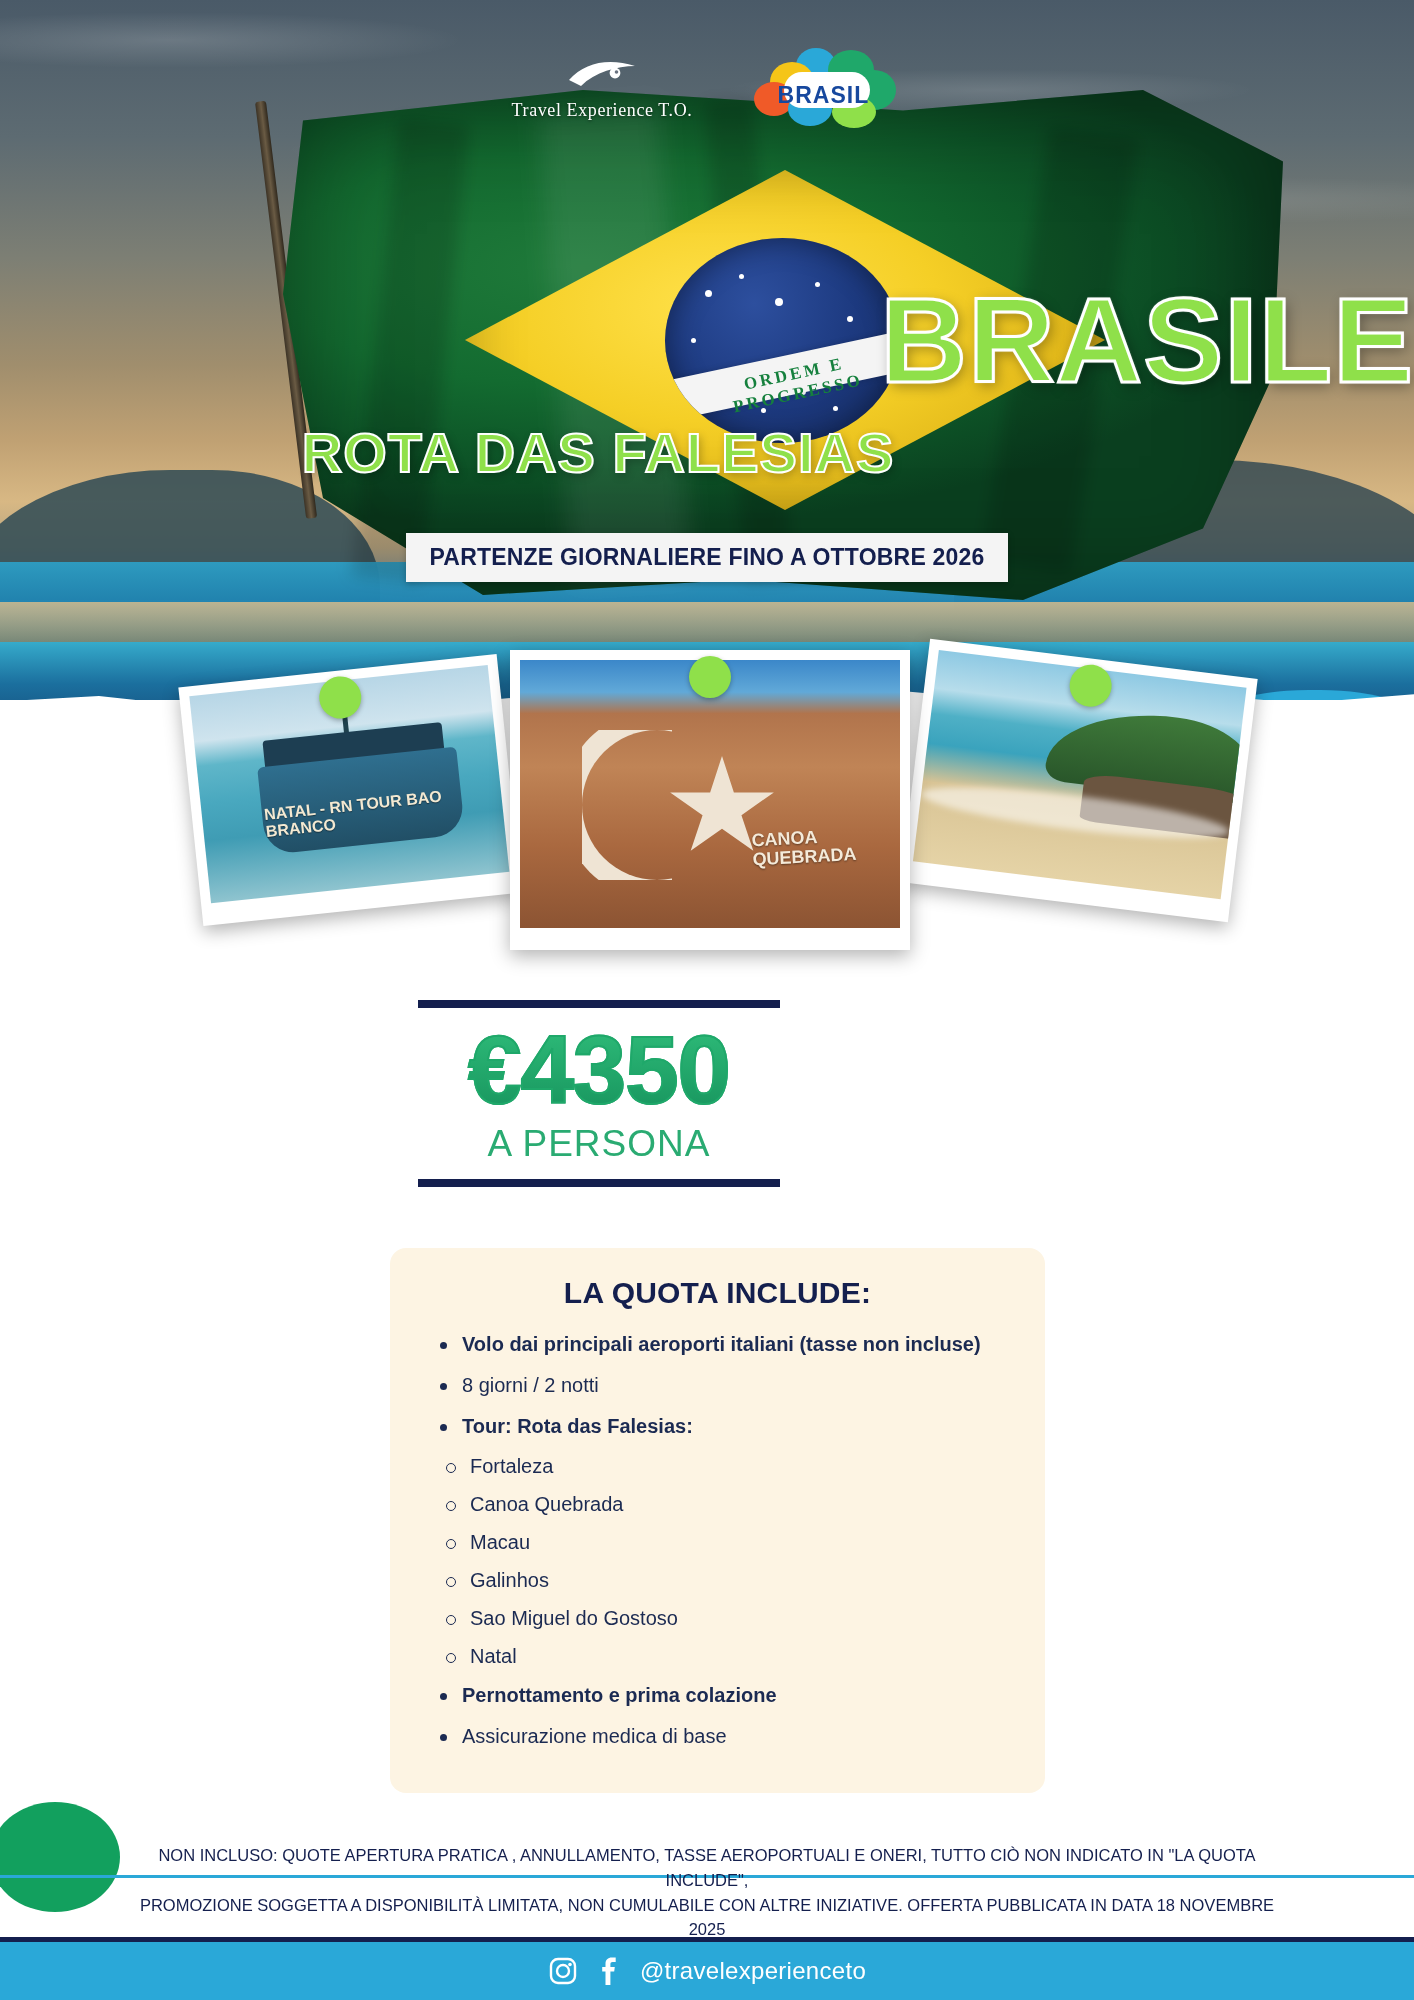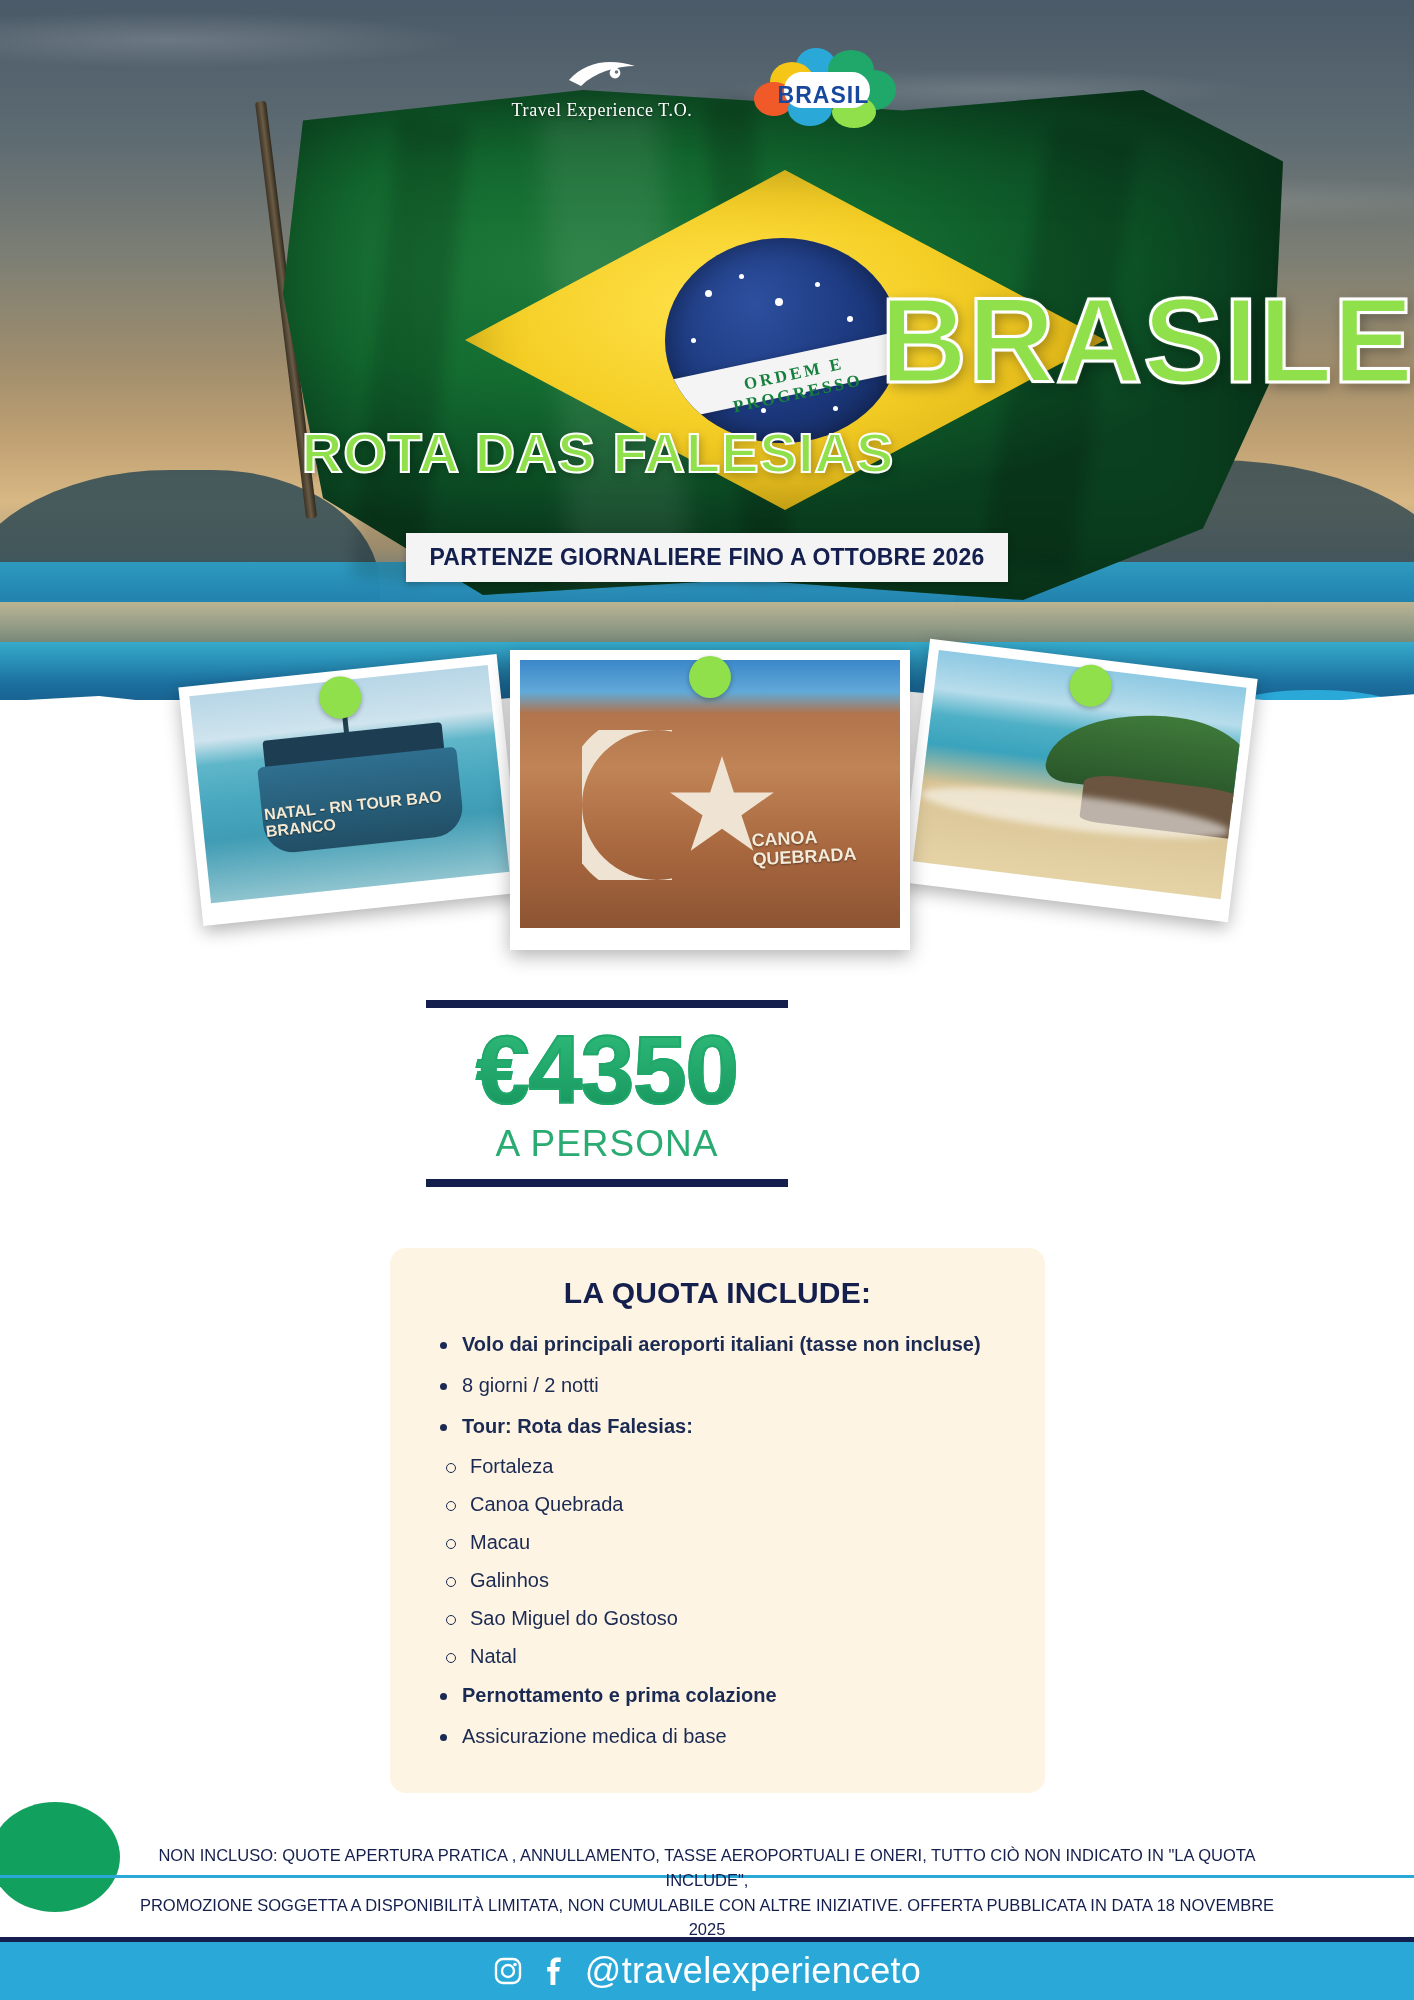"€4350" .price-block { left: 8px -> 0 }
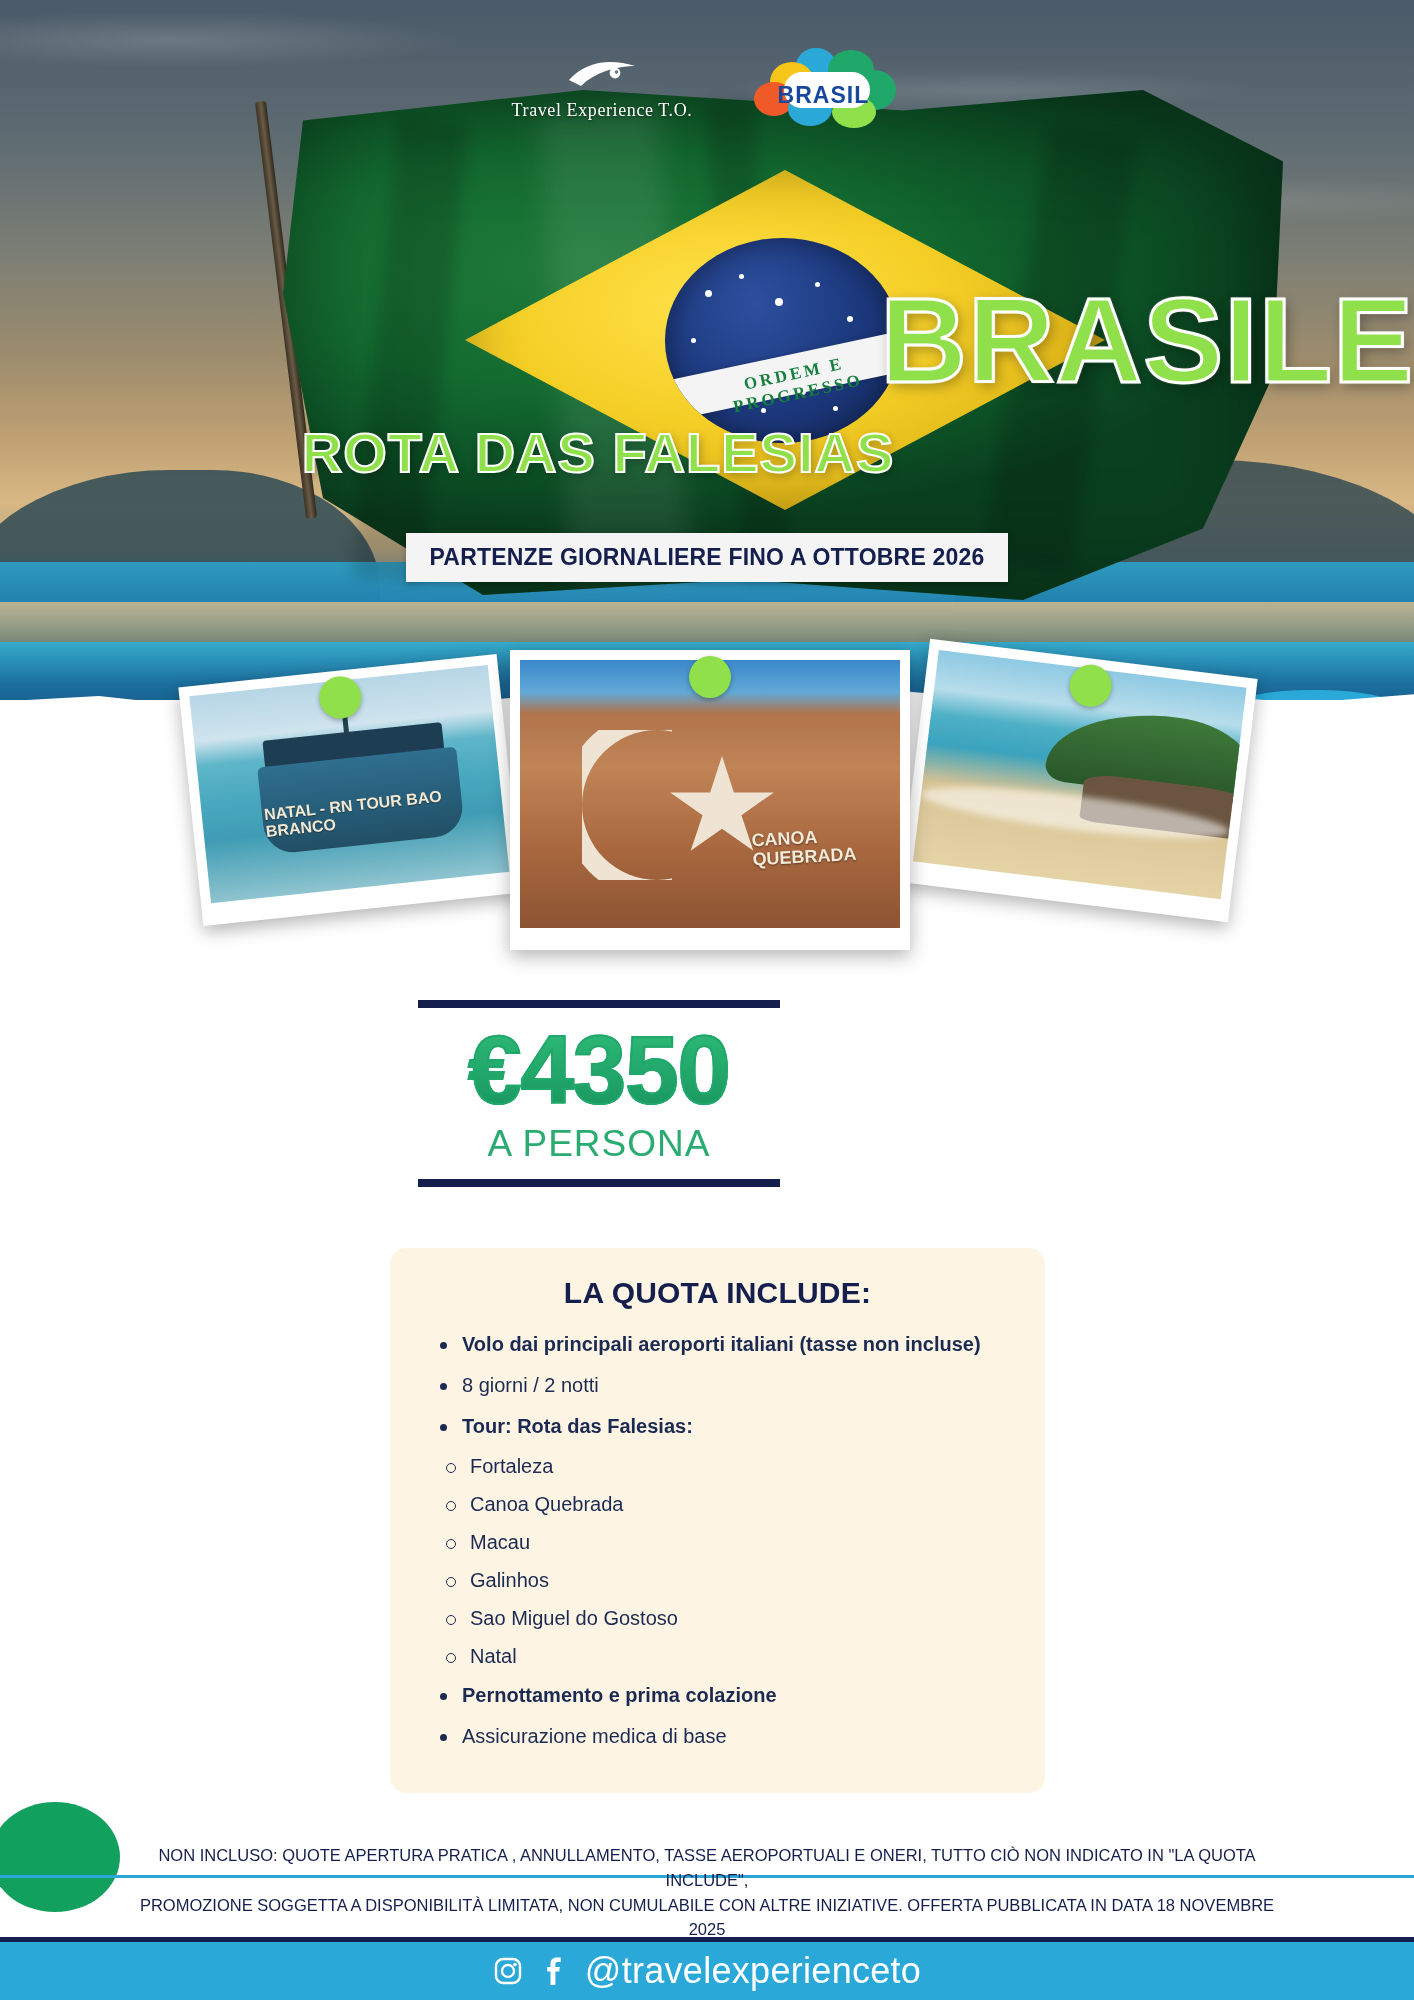"@travelexperienceto" .handle { font-size: 36px -> 24px }
